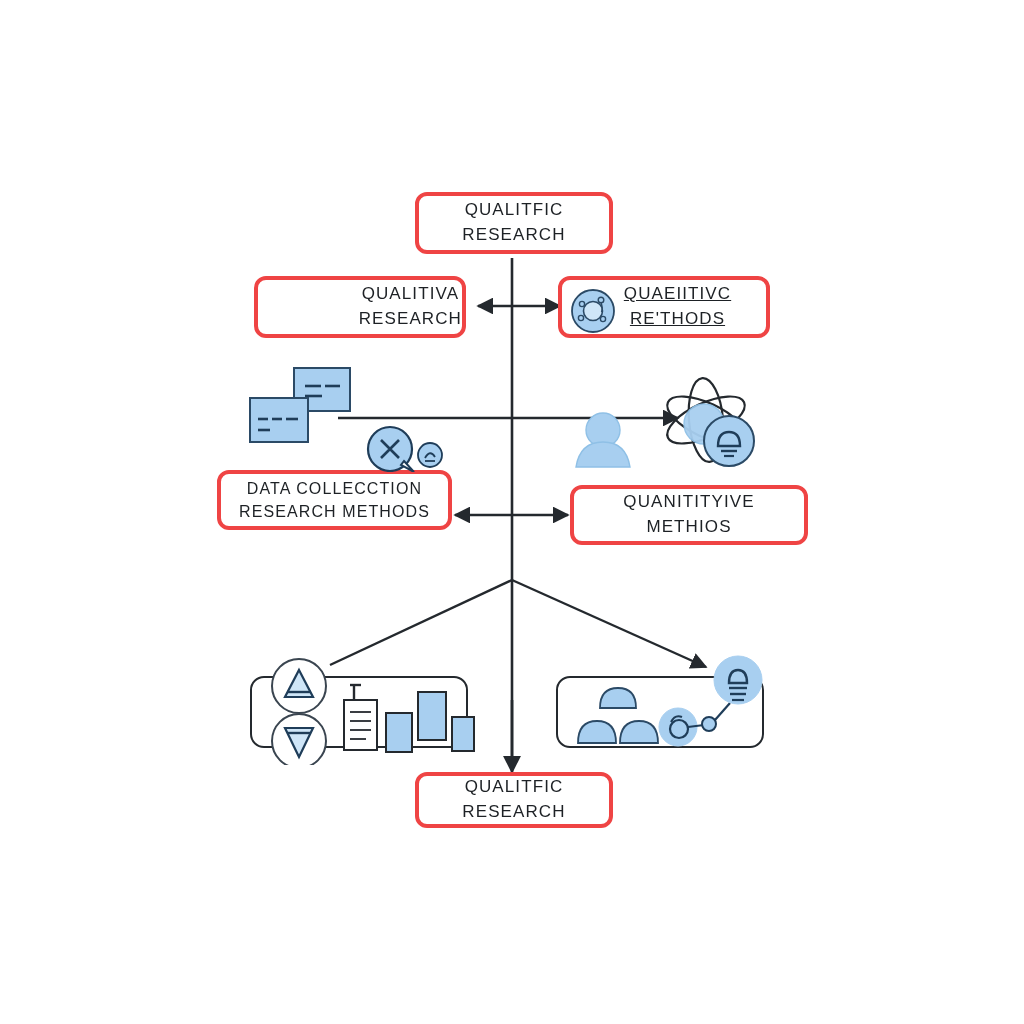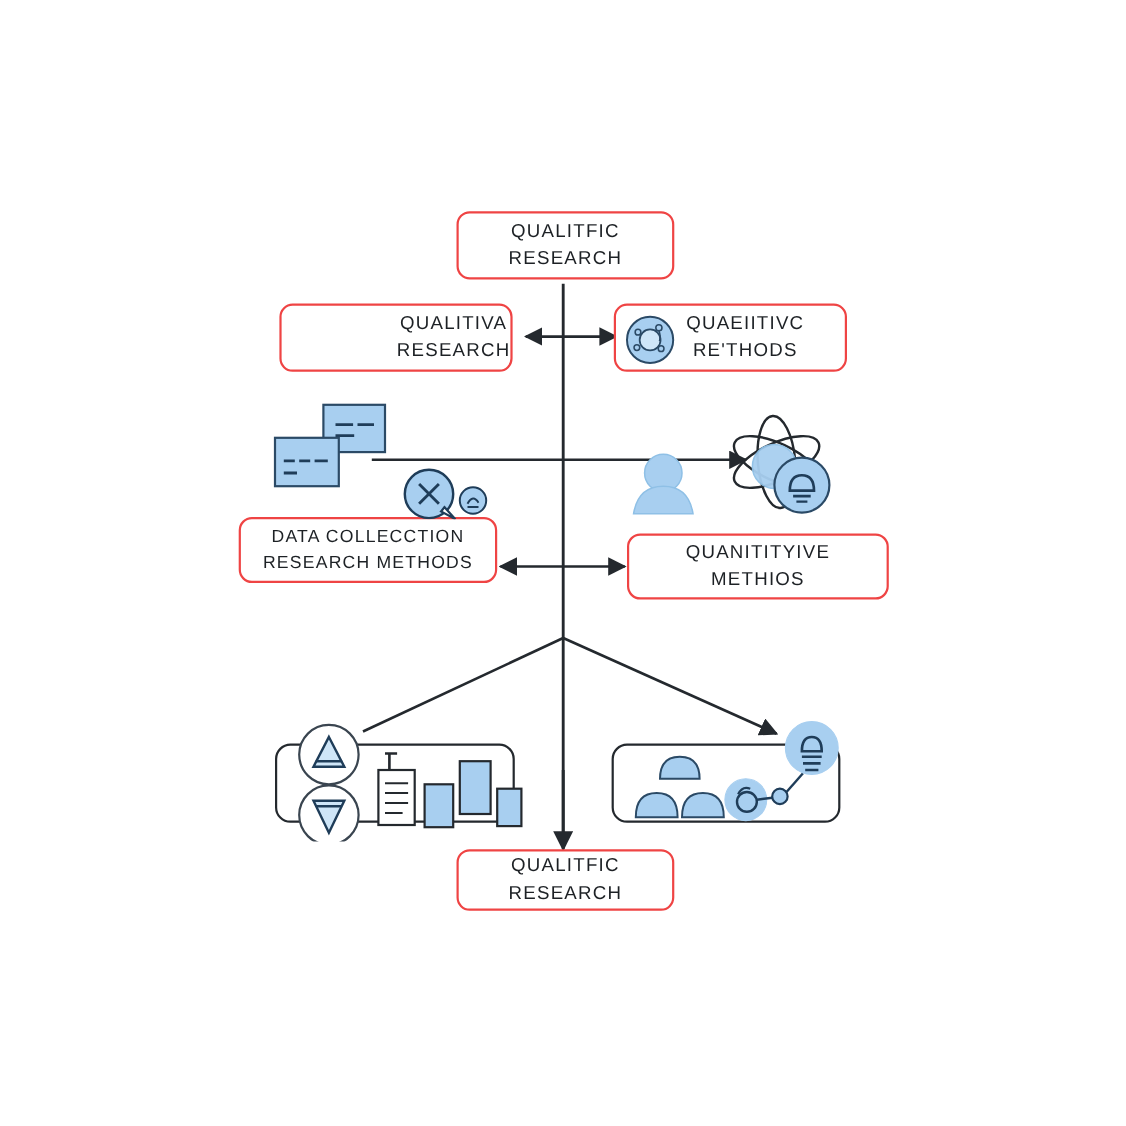"QUALITFIC" .node-box { border: 2px solid #ef4444 -> 4px solid #ef4444 }
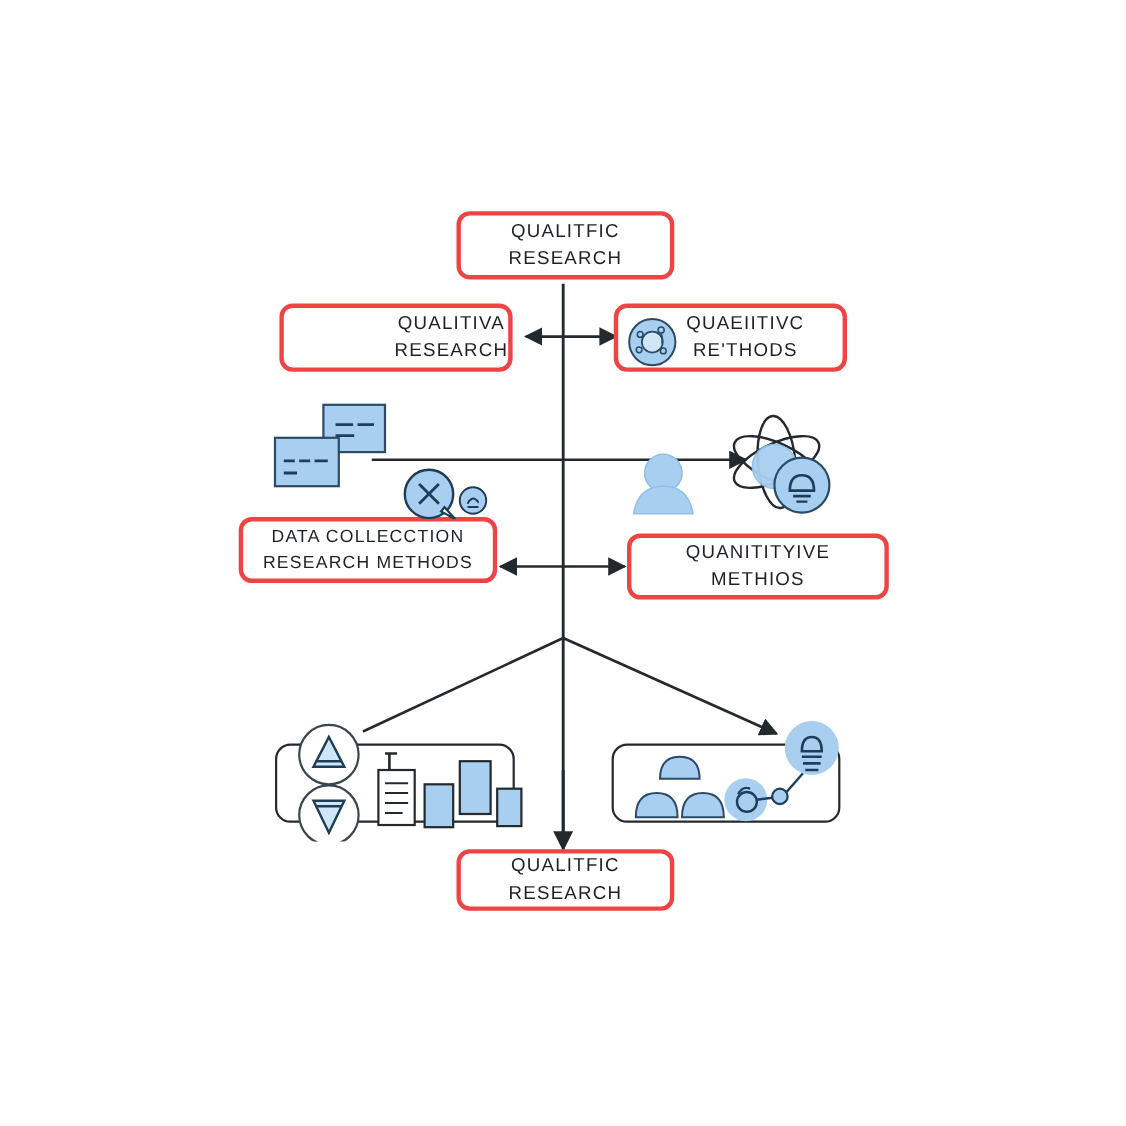"QUAEIITIVC" div.node-label { text-decoration: none -> underline }
